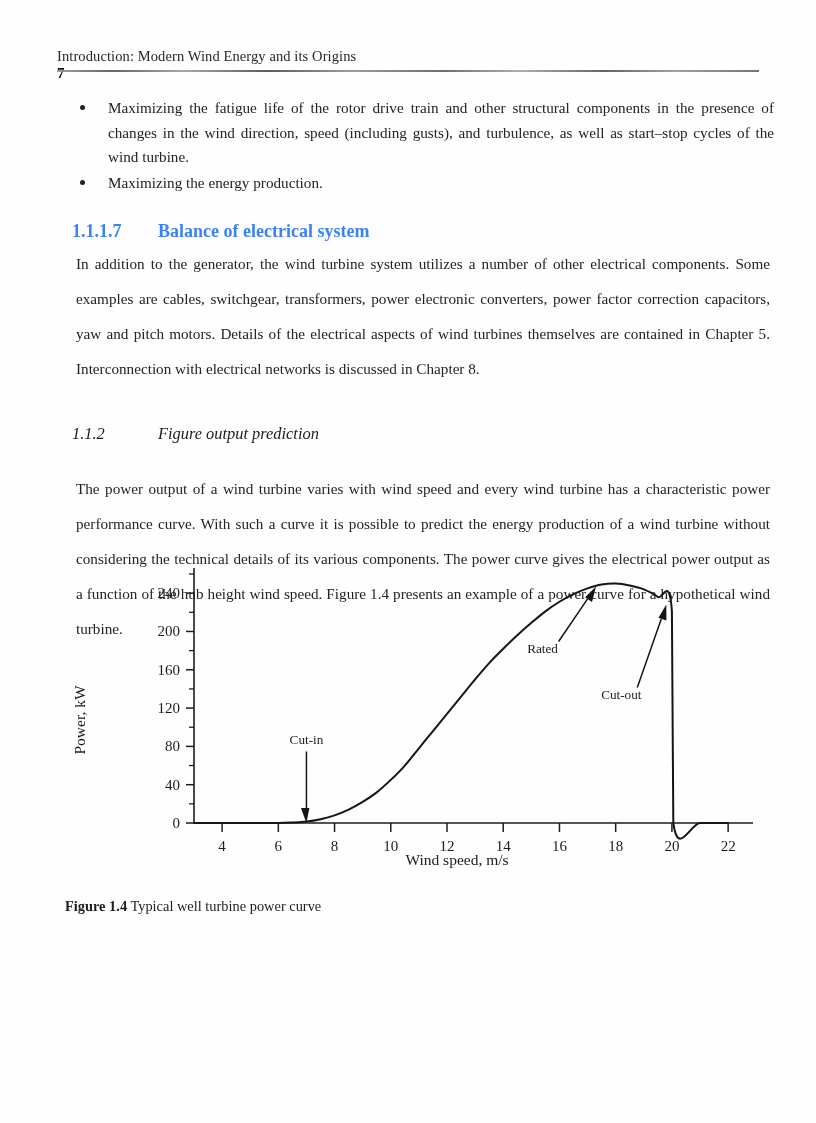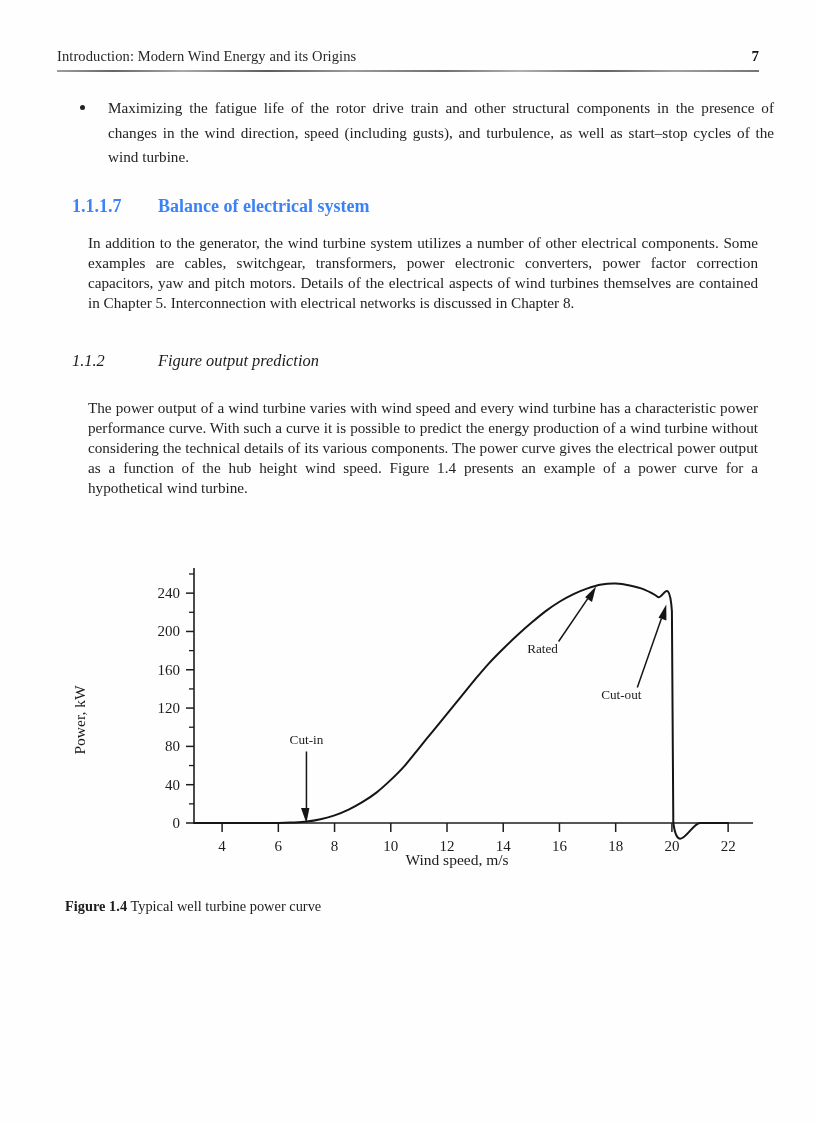"Introduction: Modern Wind Energy and" .running-head { align-items: center -> flex-start; flex-direction: none -> column }
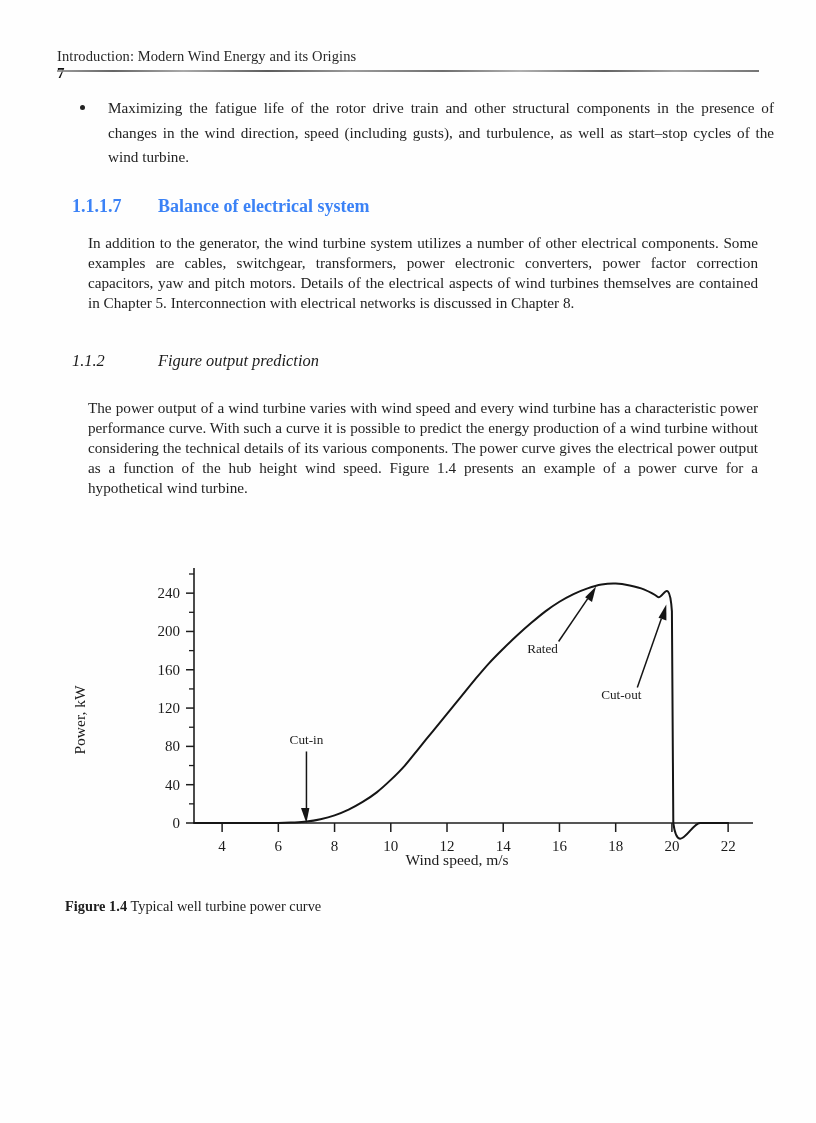"Maximizing the energy production." li.single { html: none -> <li> <span></span> <span>Maximizing the energy production.</span> </li> }
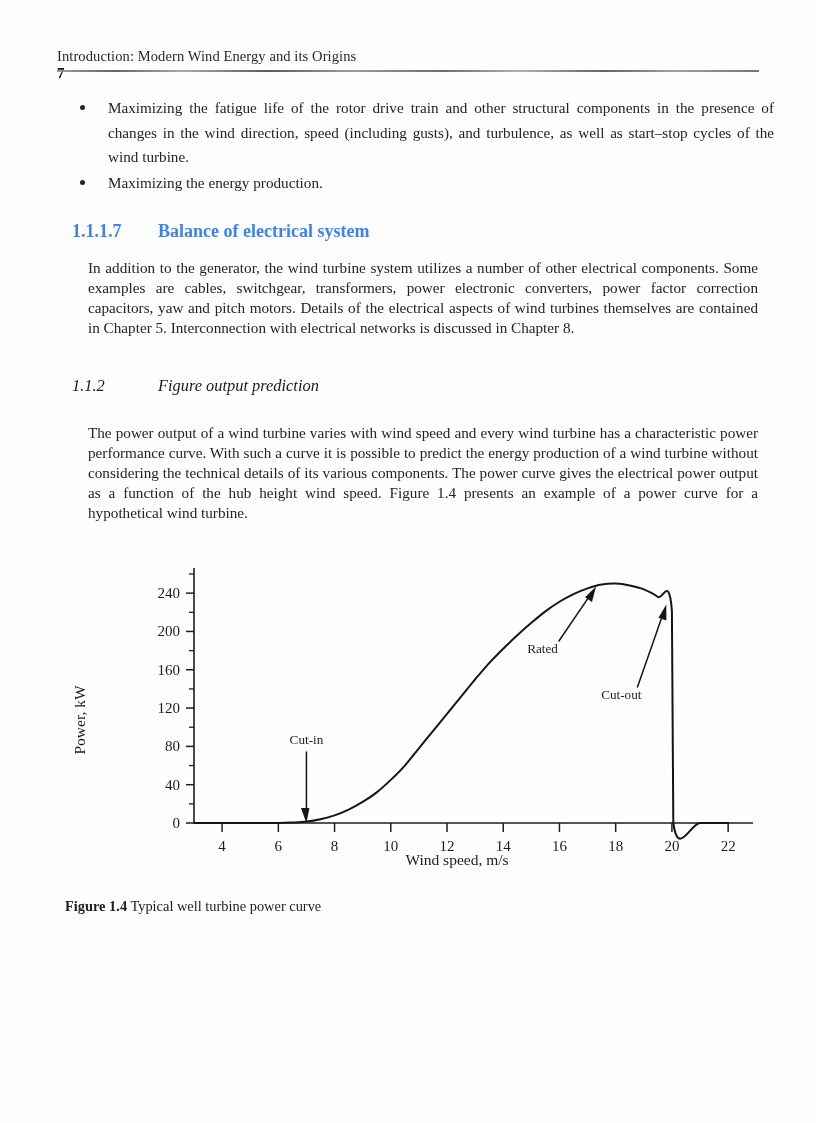"In addition to the generator," p.body { line-height: 20px -> 35px; margin: 16px -> 4px }
